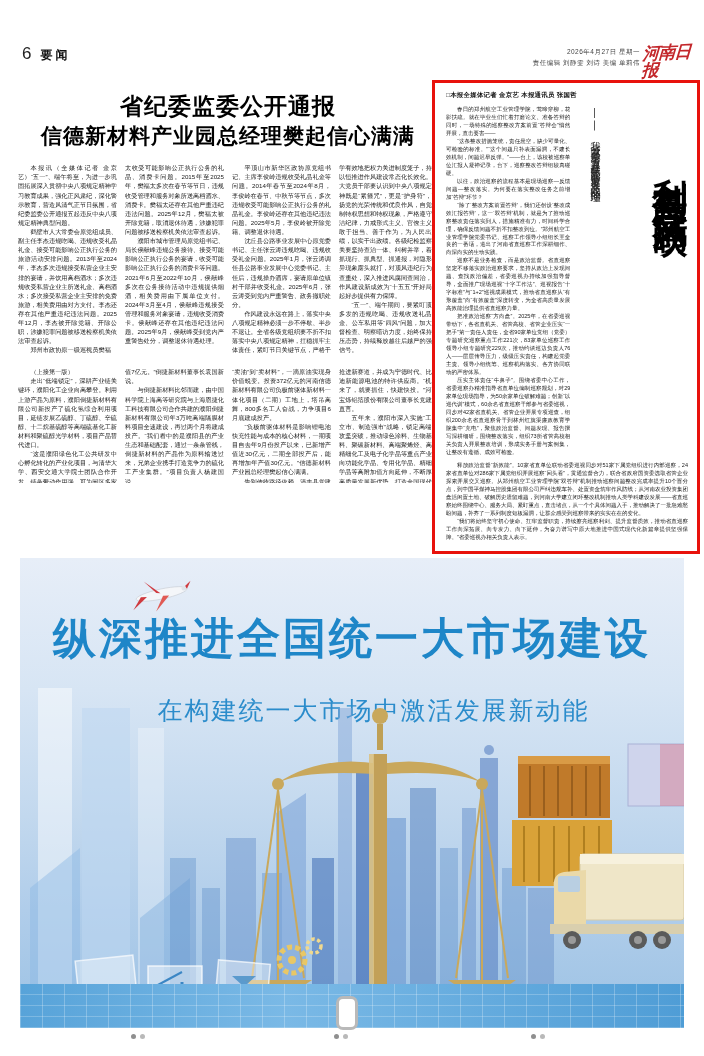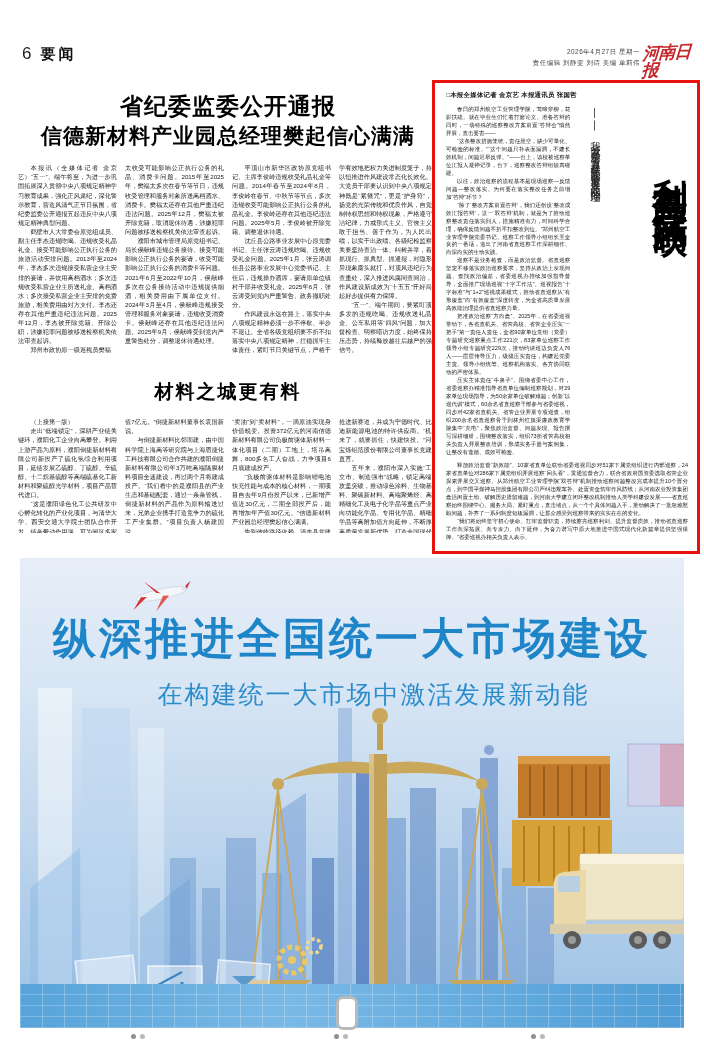"要闻" .hdr-section { font-size: 15px -> 12px }
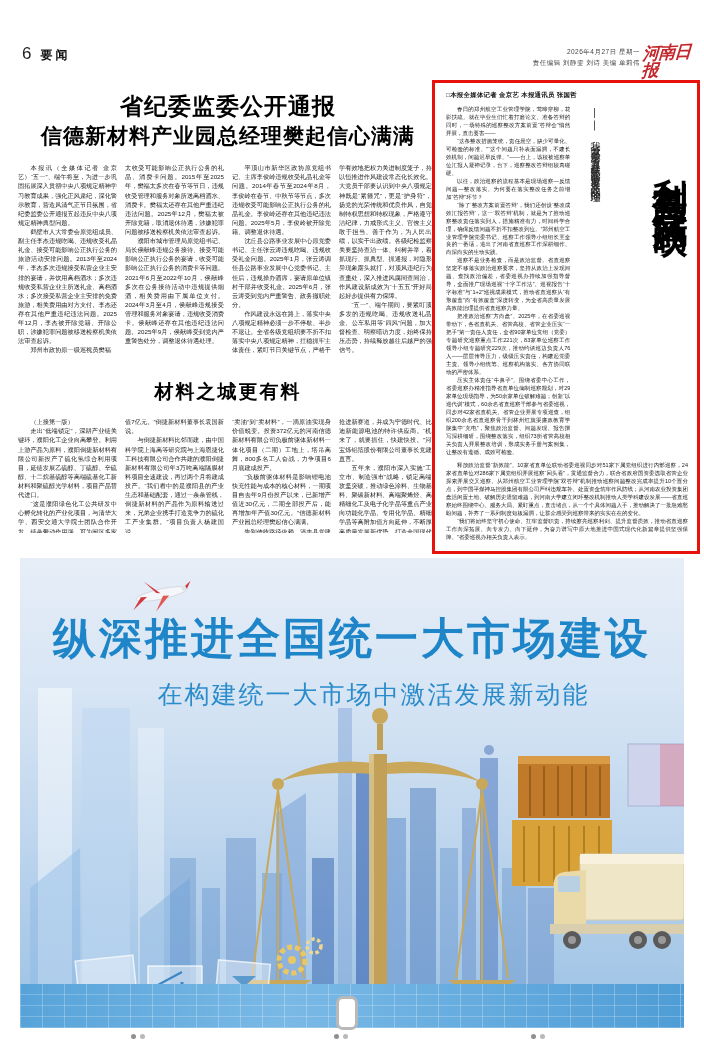"材料之城更有料" div.mat-headline { html: <div>材料之城更有料</div> -> none }
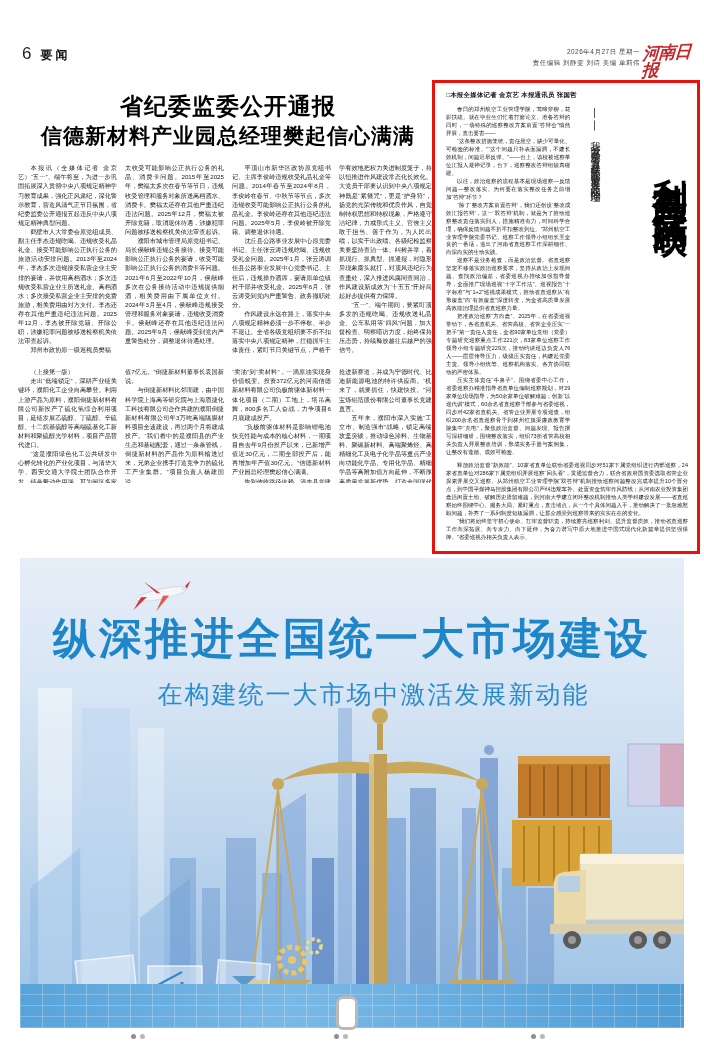"在构建统一大市场中激活发展新动能" .poster-sub { top: 120px -> 136px }
